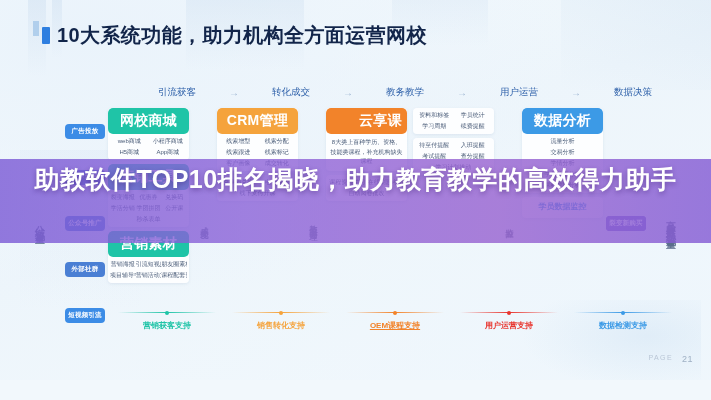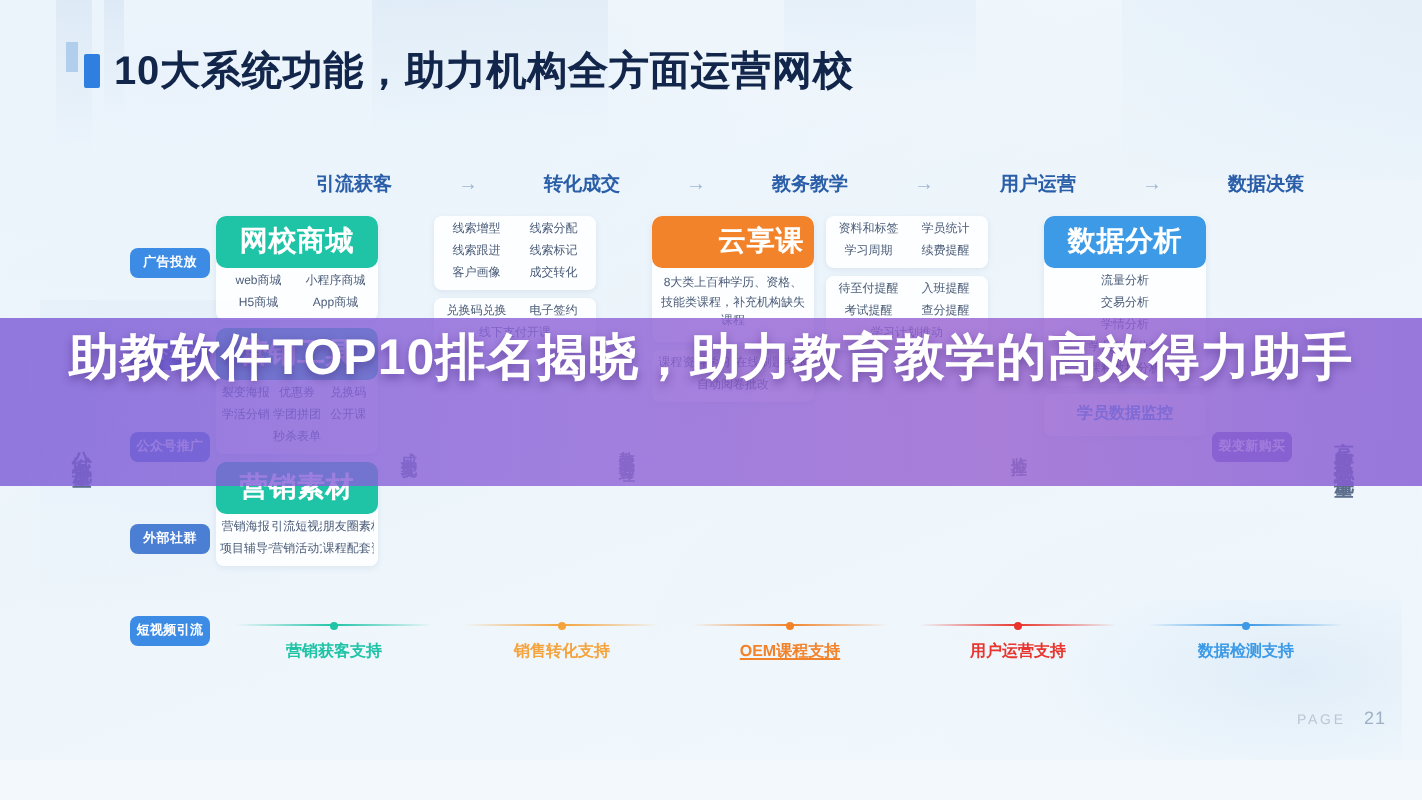"引流获客" .flow-step { font-weight: bold -> normal }
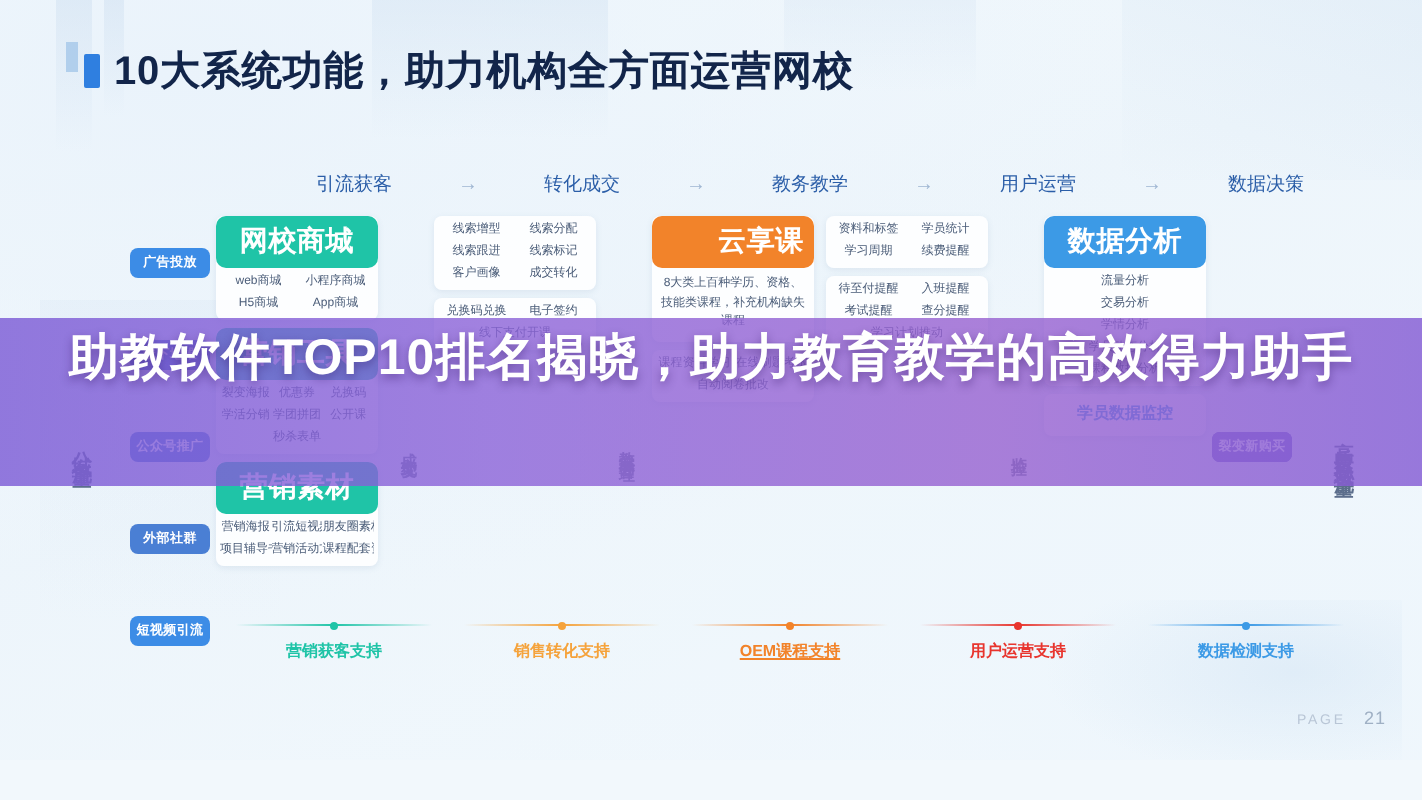"CRM管理" div.card-head { html: none -> <div>CRM管理</div> }
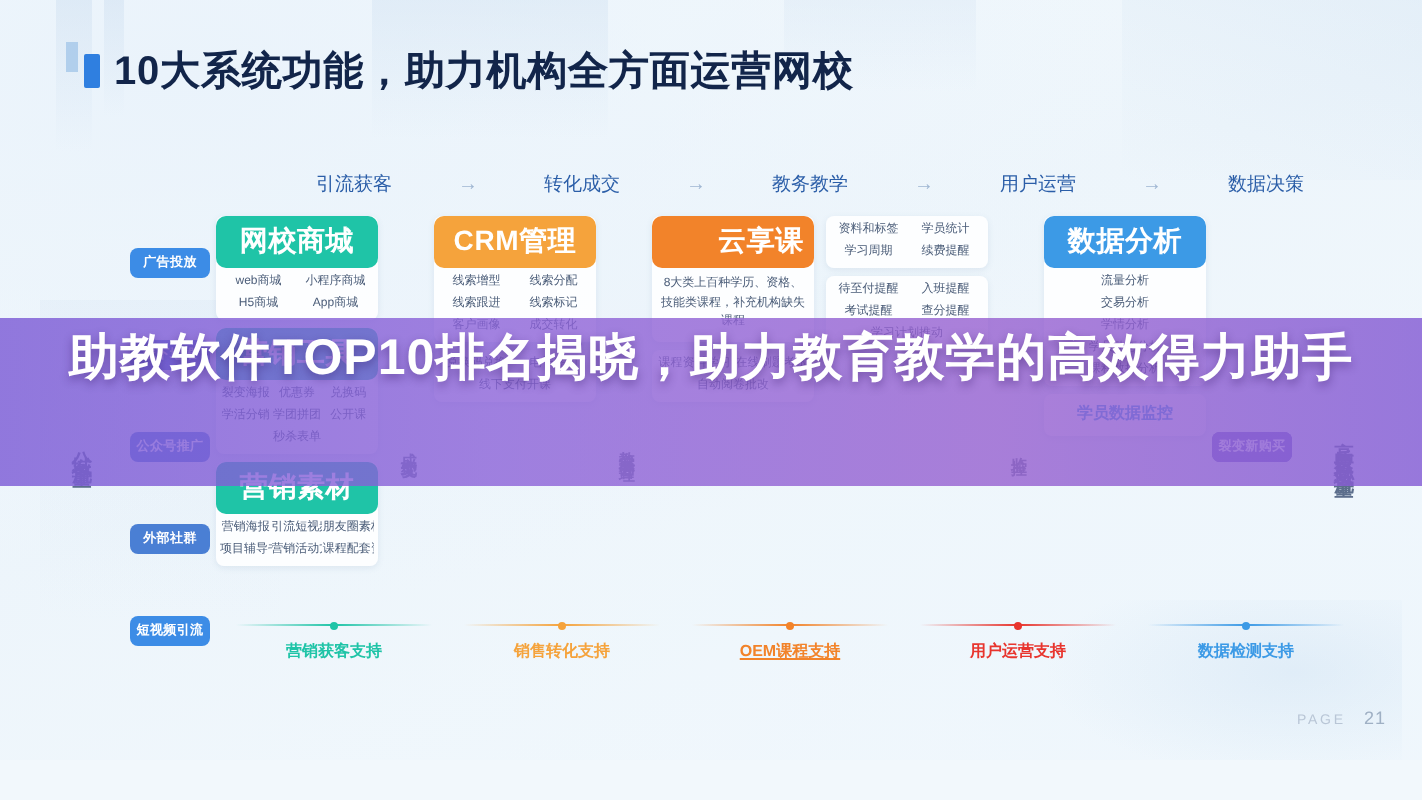"21" .pageno { align-items: flex-end -> flex-start }
